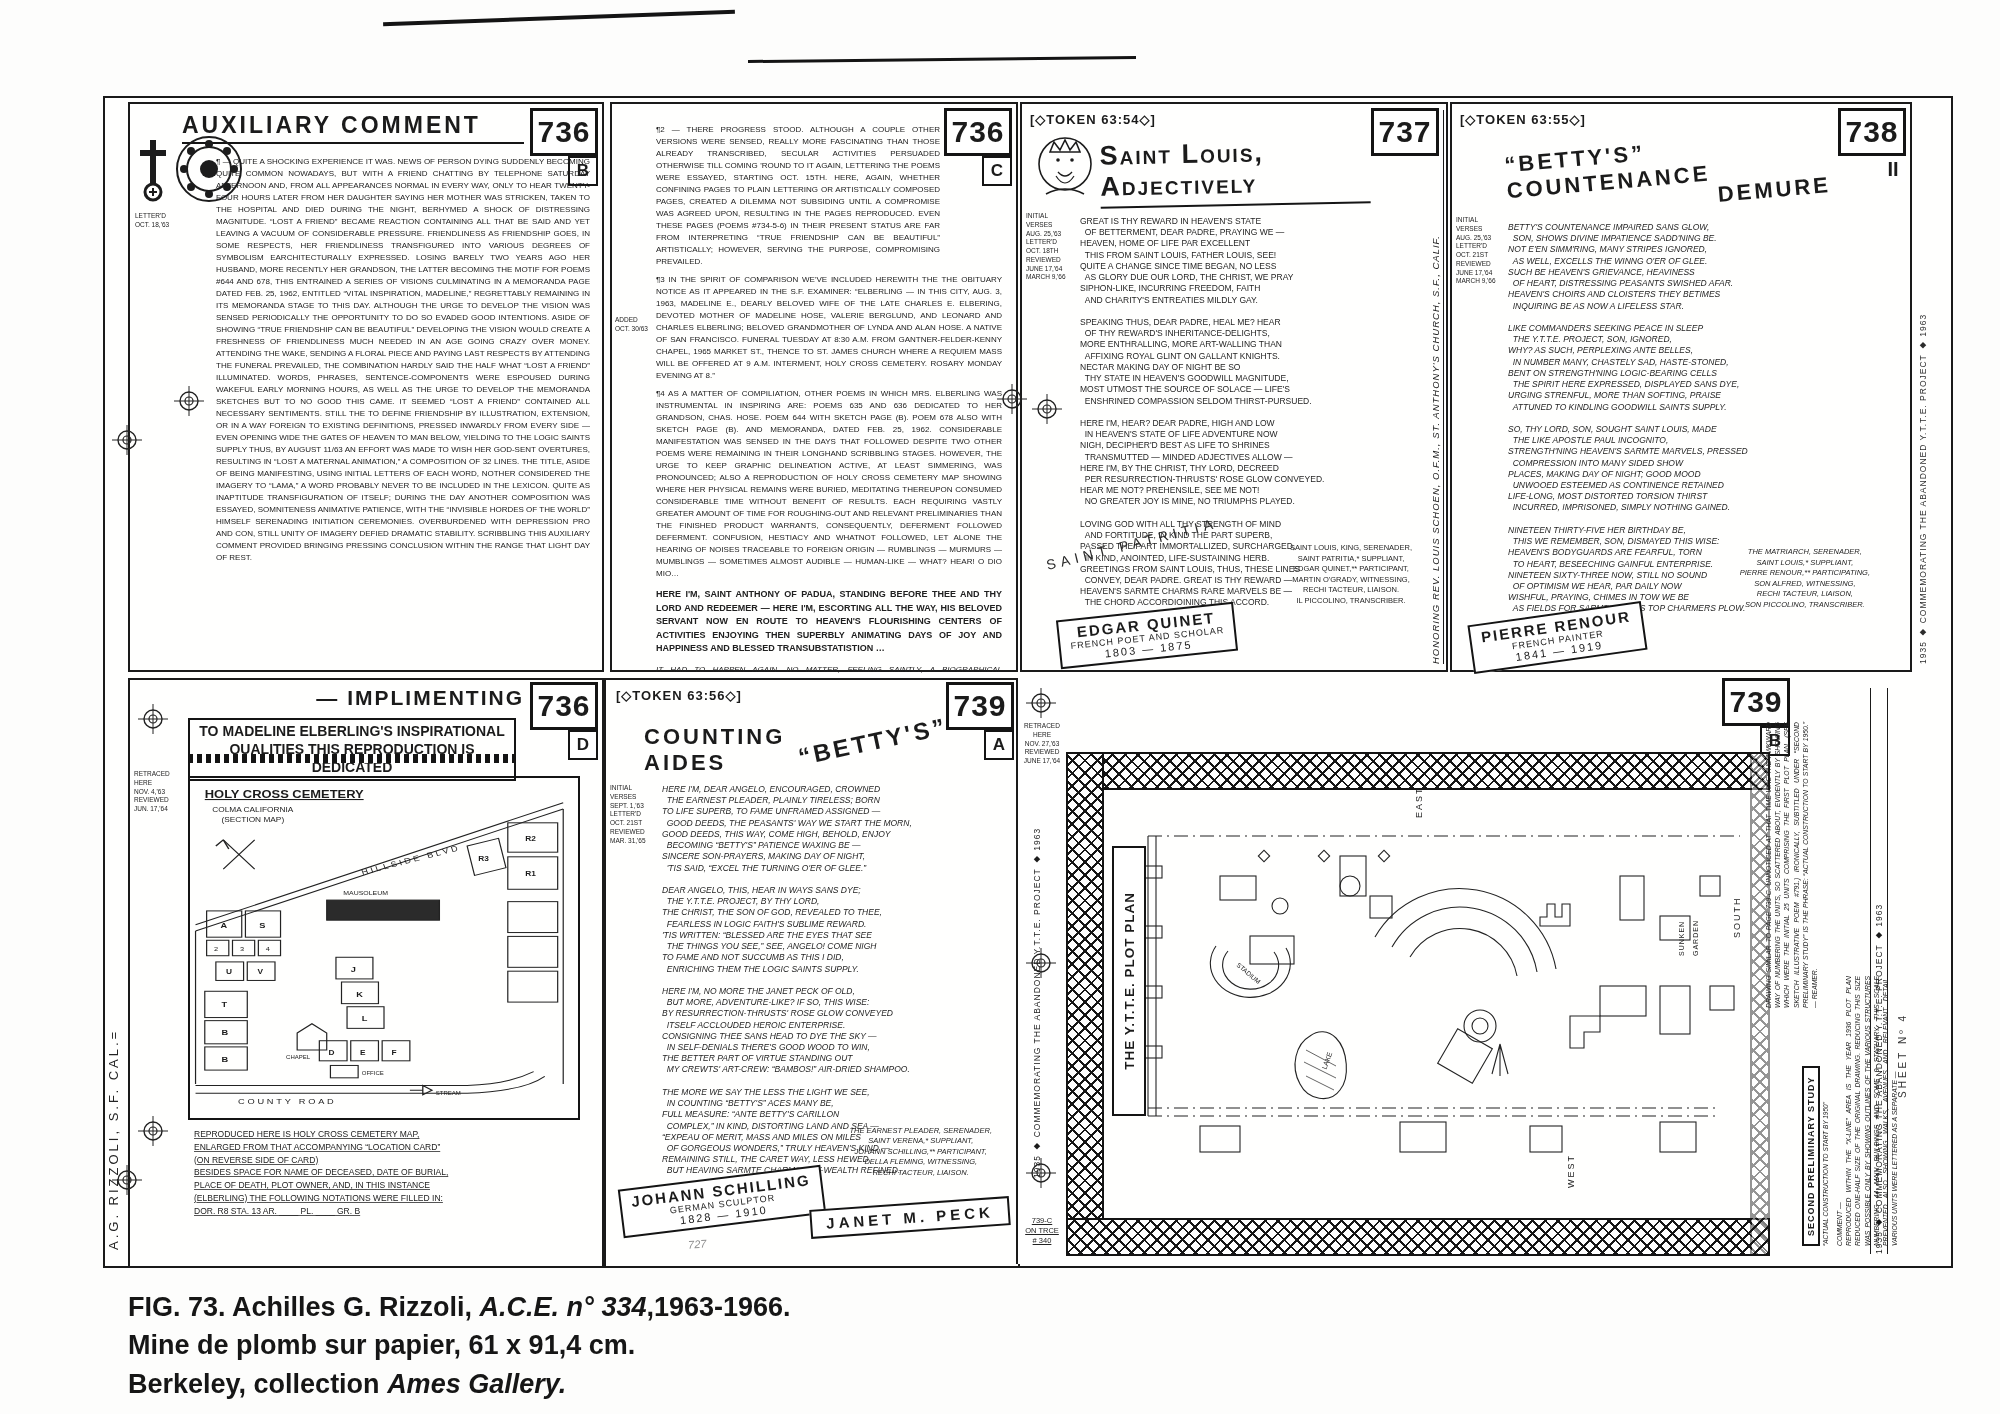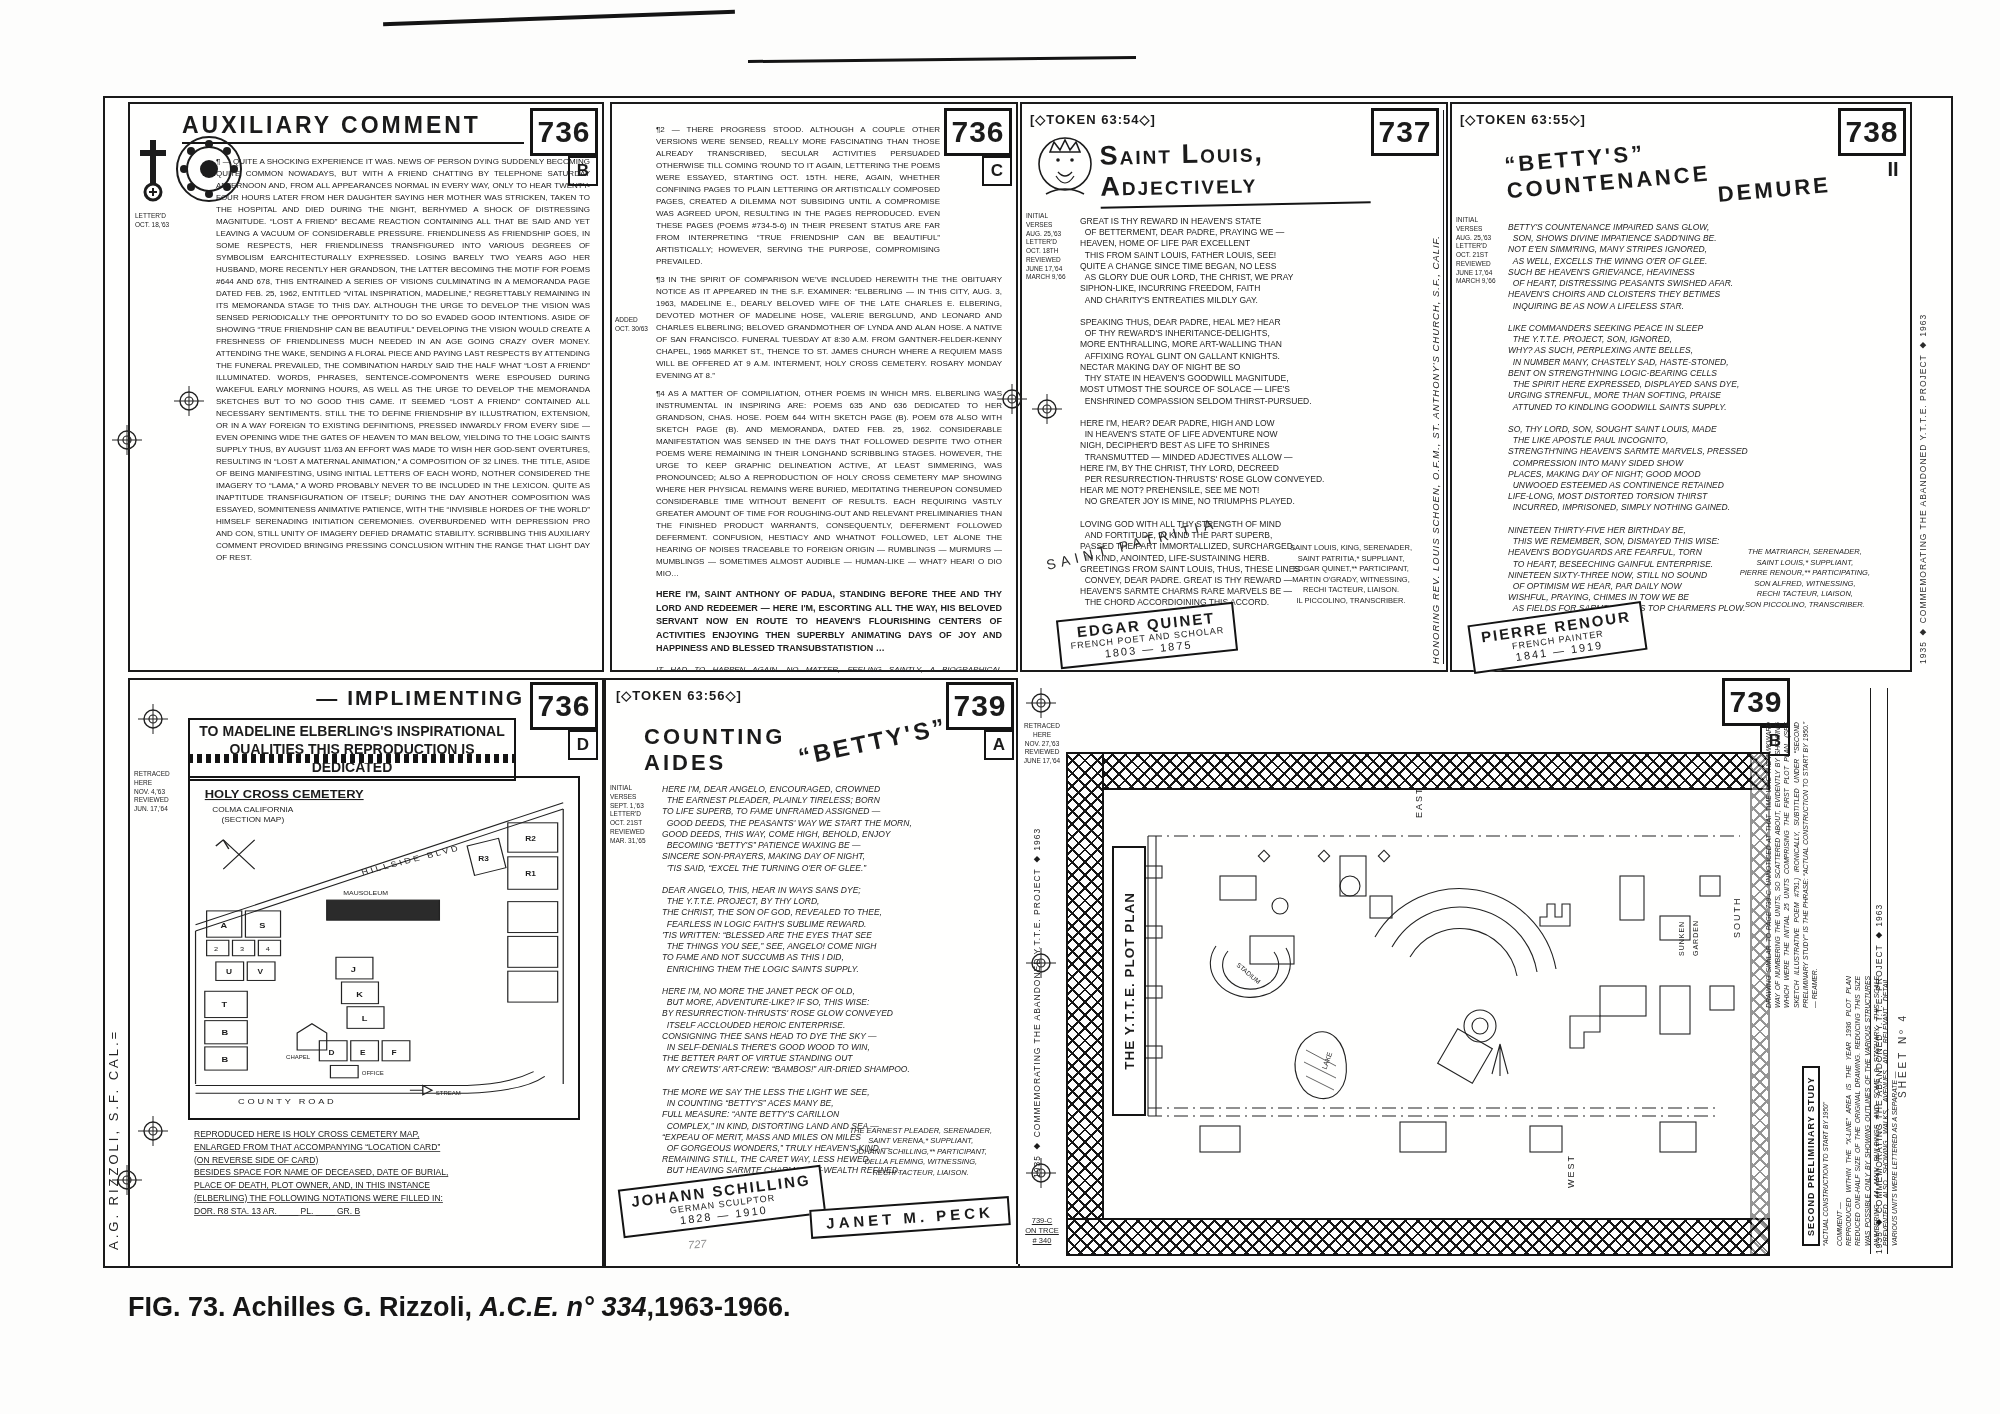"Mine de plomb sur papier," div { html: none -> <div>Mine de plomb sur papier, 61 x 91,4 cm.</div> }
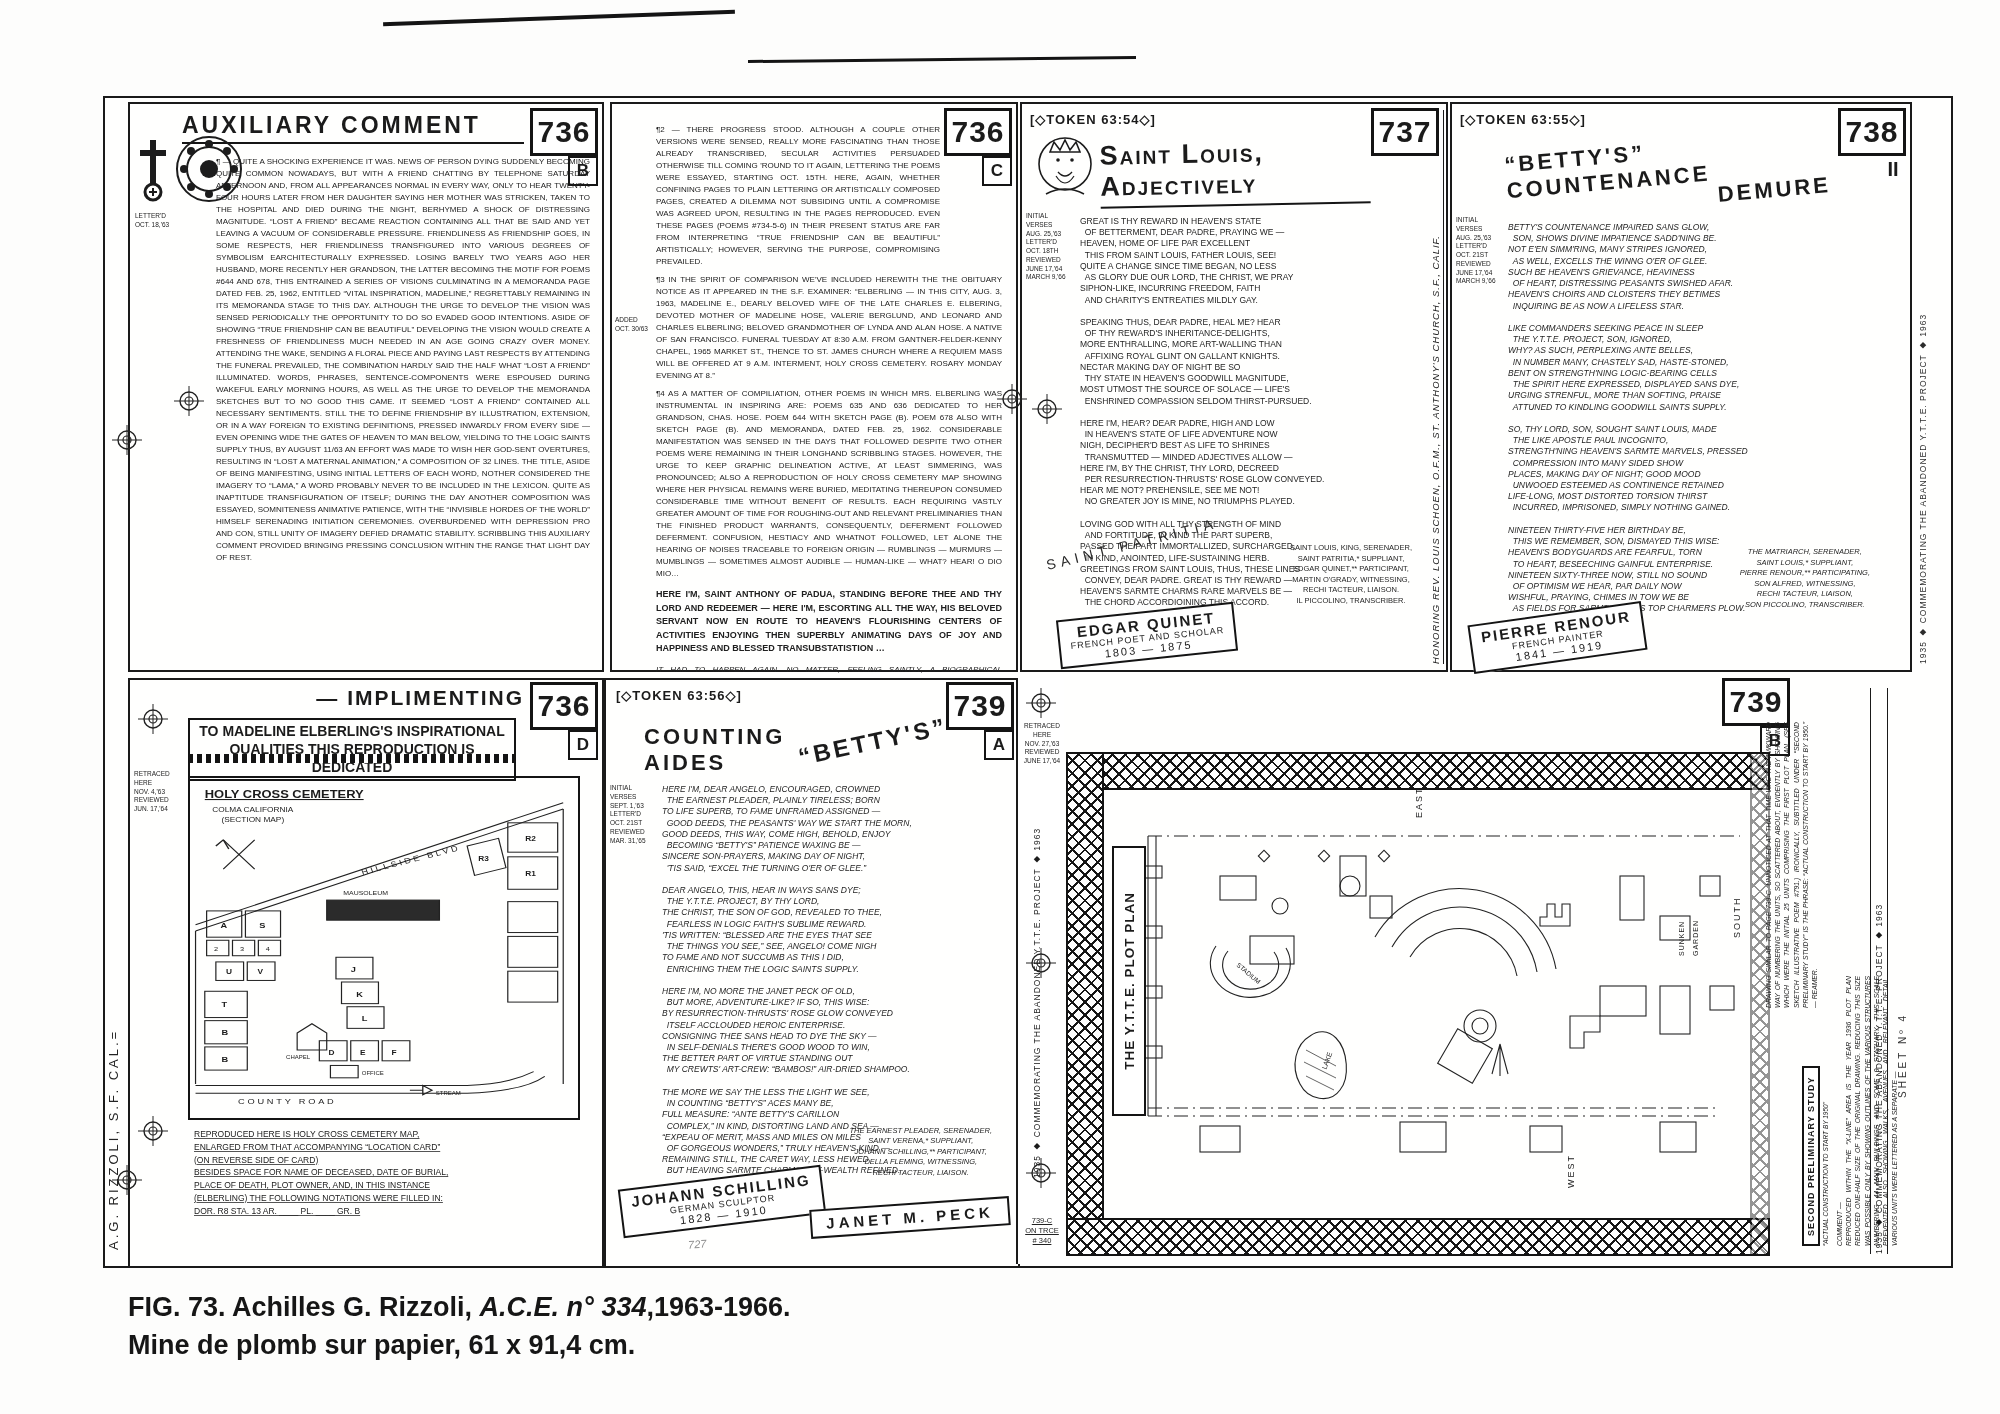"Berkeley, collection Ames Gallery." div { html: none -> <div> <span>Berkeley, collection </span><i>Ames Gallery.</i> </div> }
